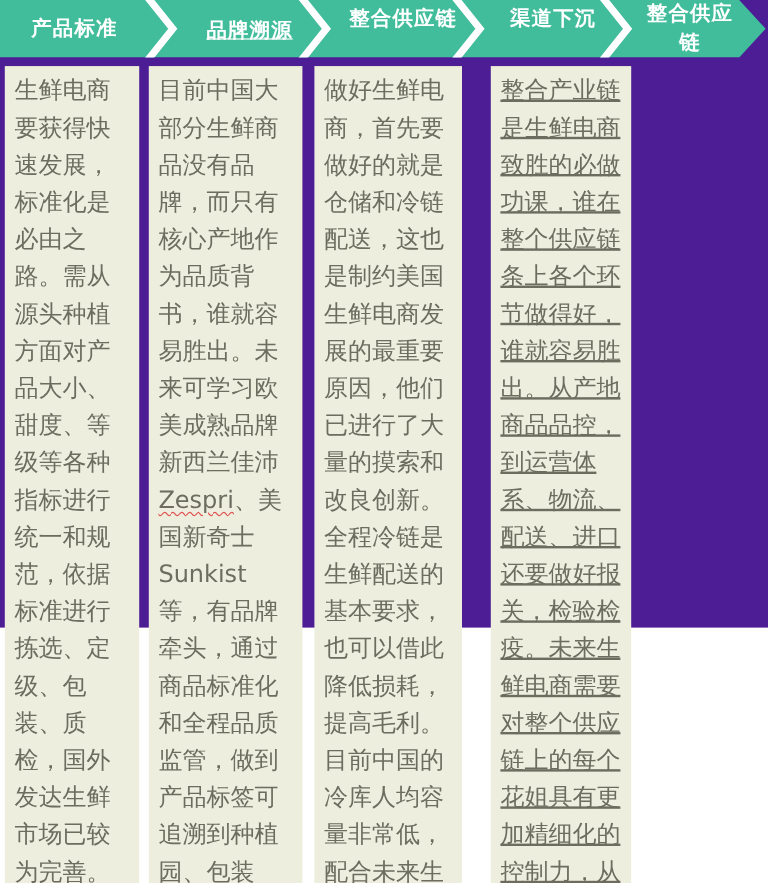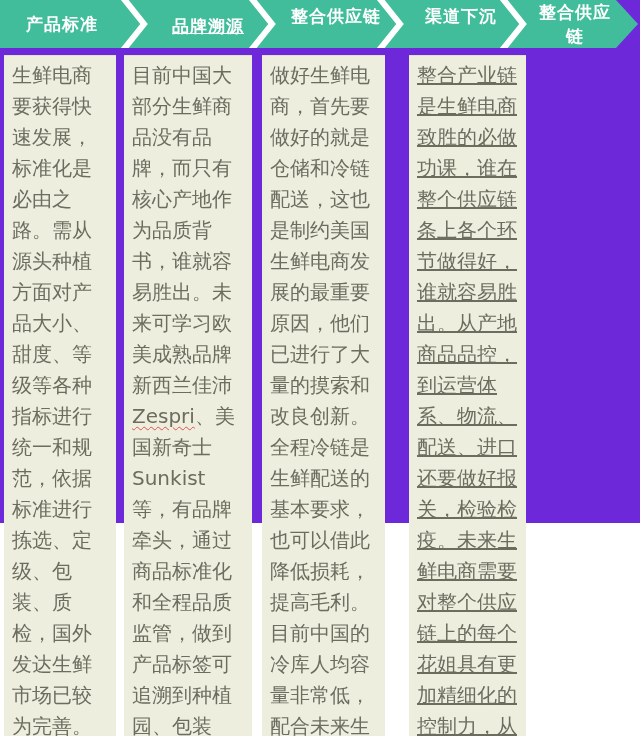"产品标准" .page { background: #6d28d9 -> #4c1d95 }
